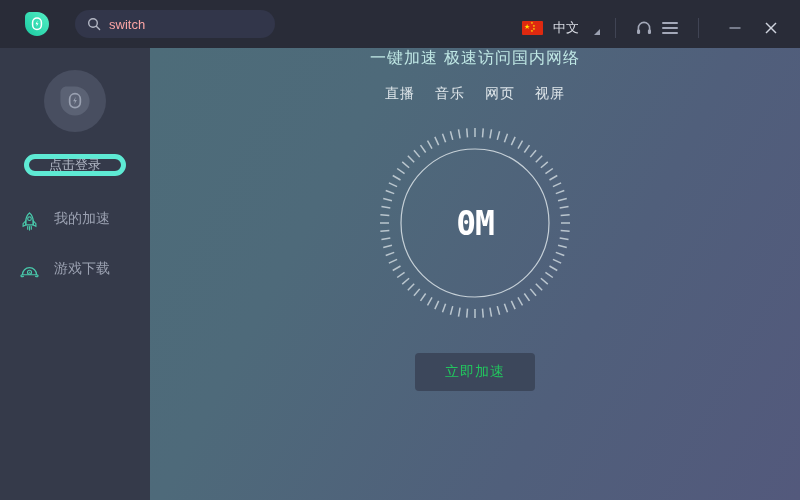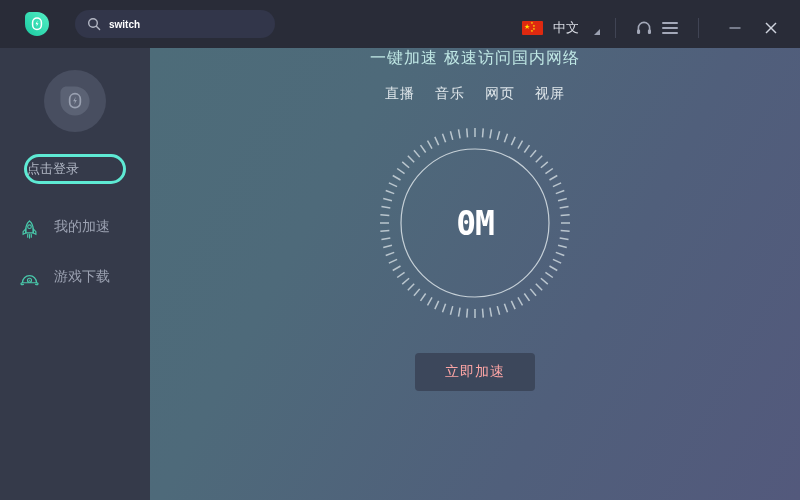"switch" .searchbox input { color: #ffffff -> #fca5a5; font-size: 10px -> 13px; font-weight: 700 -> 400 }
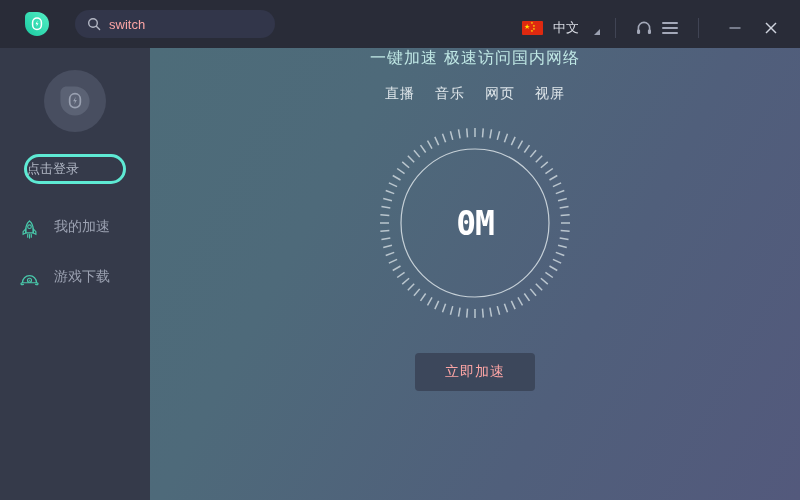"点击登录" .login-btn { border: 3px solid #5eead4 -> 5px solid #5eead4; height: 30px -> 22px; justify-content: none -> center }
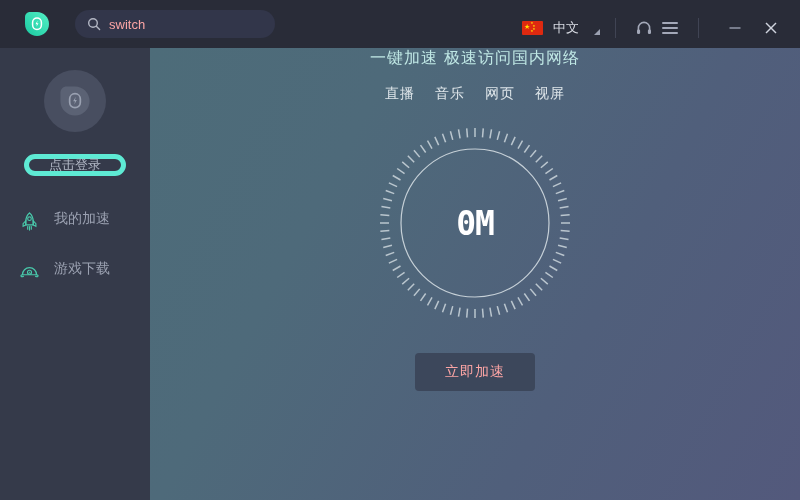"立即加速" .cta { color: #fca5a5 -> #22c55e }
